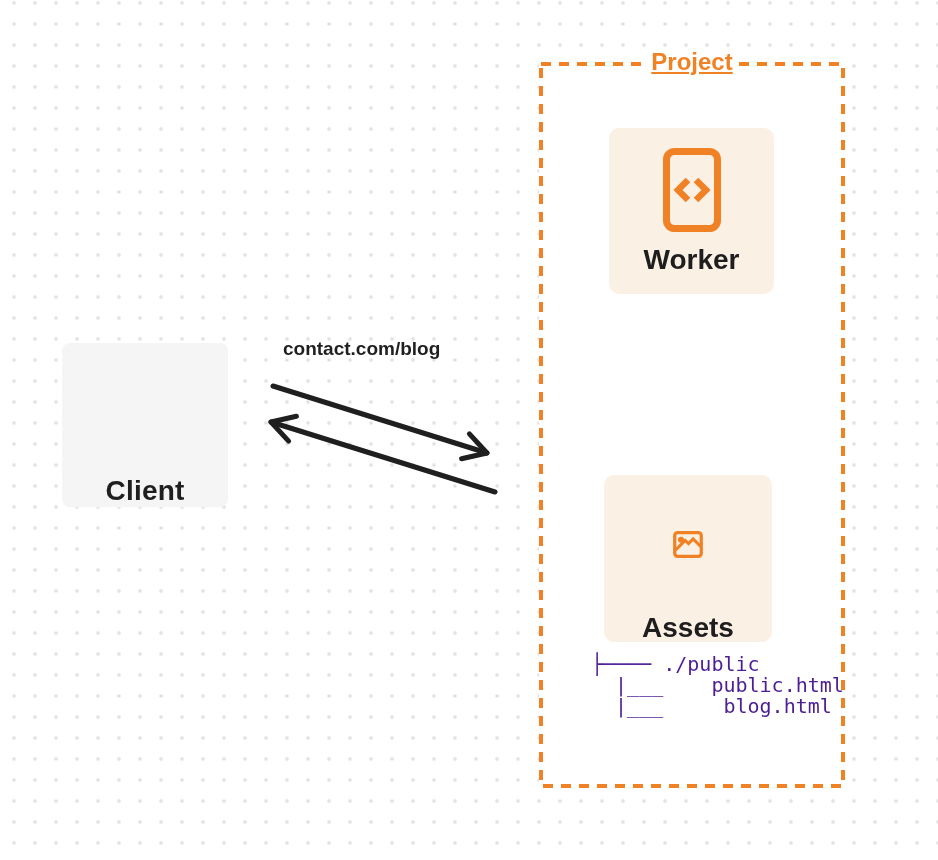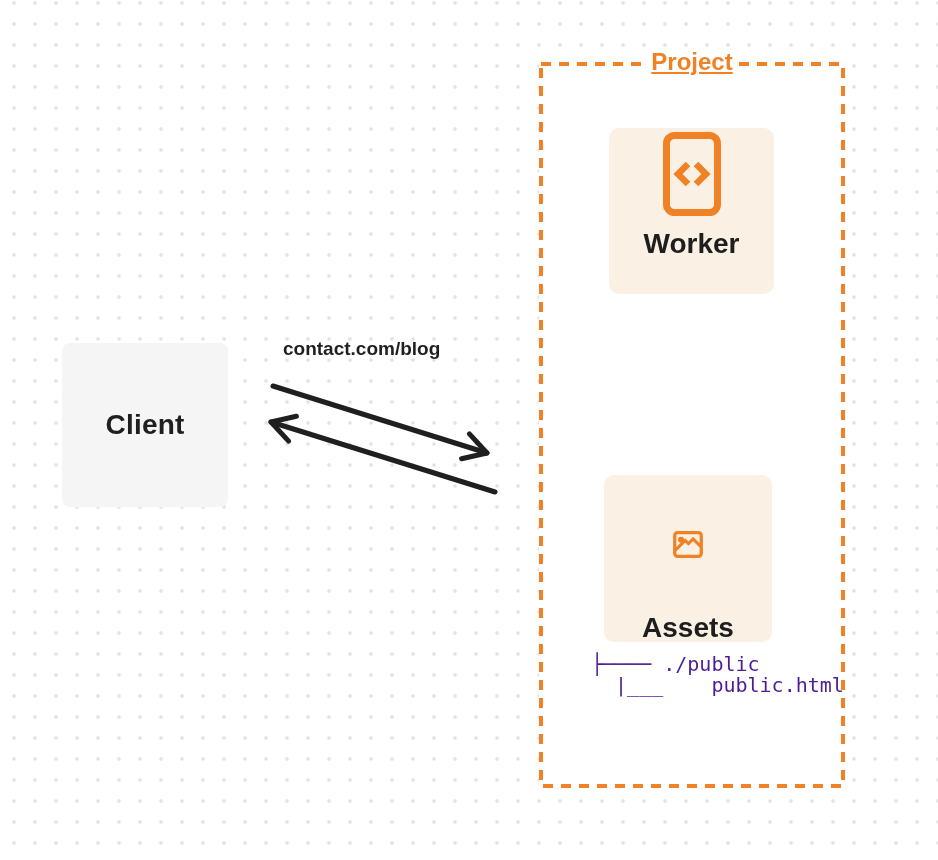"Worker" .worker-card { padding-top: 4px -> 20px }
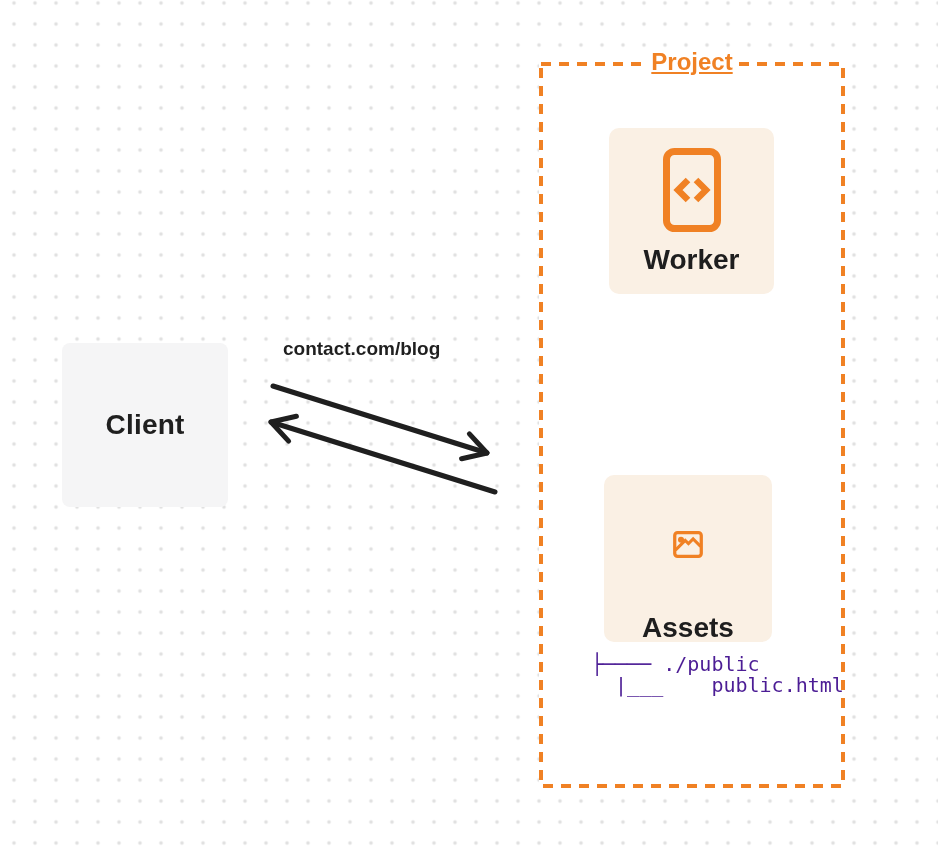"Client" .client-box { align-items: center -> flex-end }
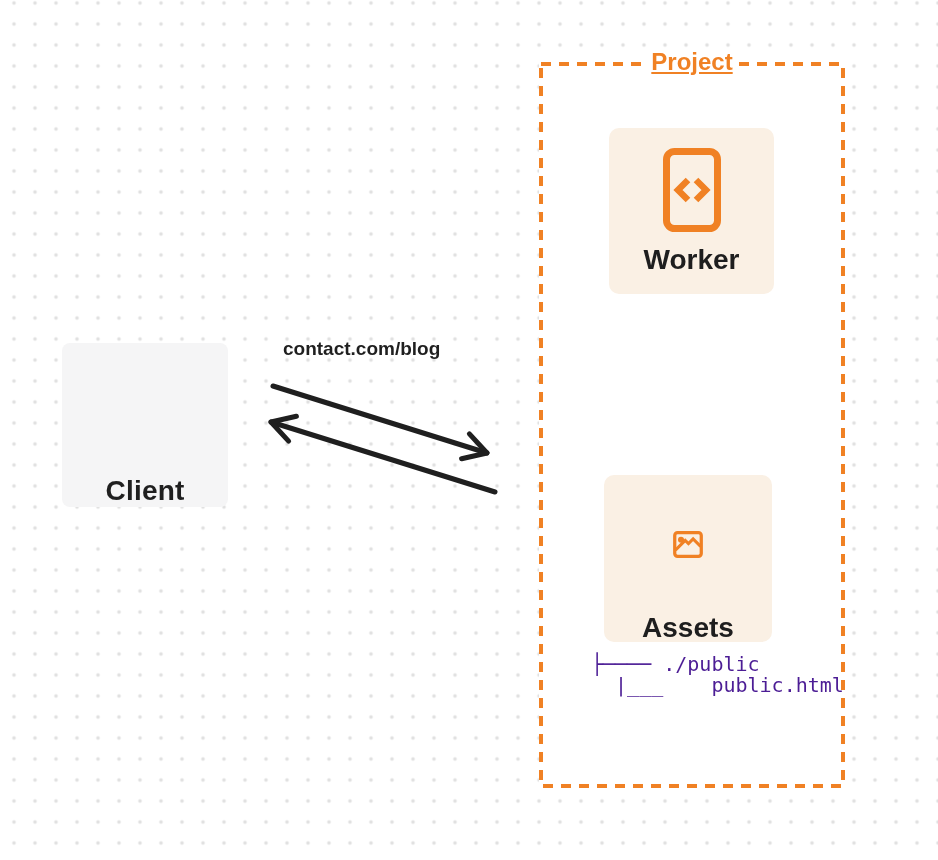"|___ blog.html" div { html: none -> <div> |___ blog.html</div> }
